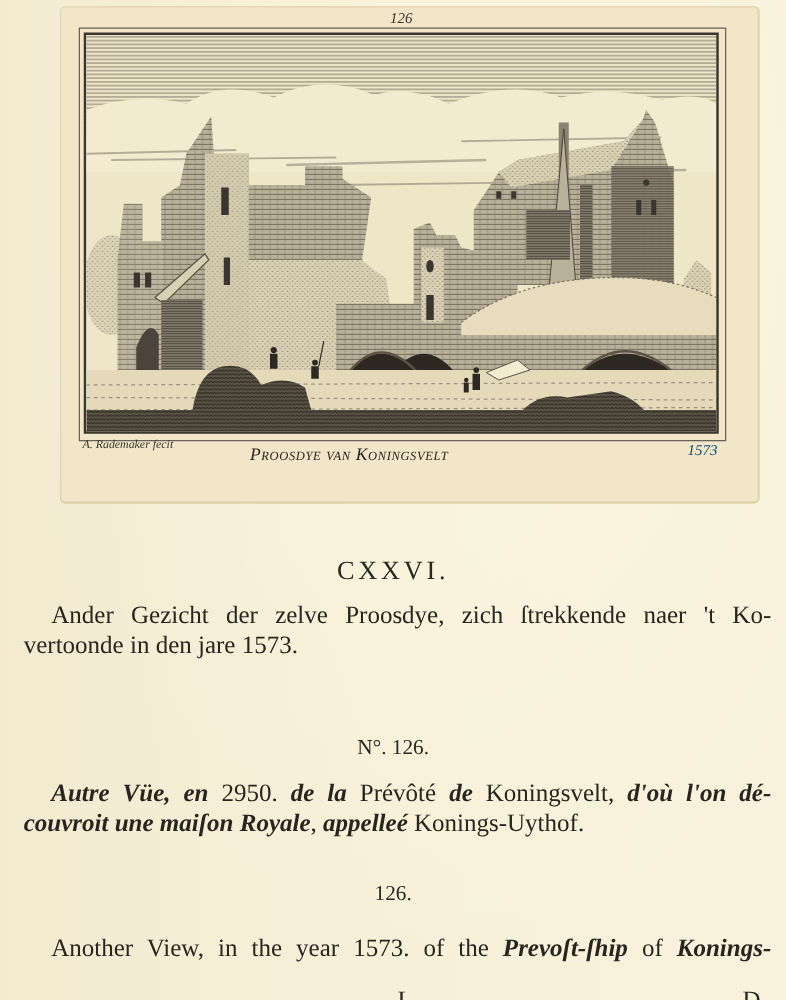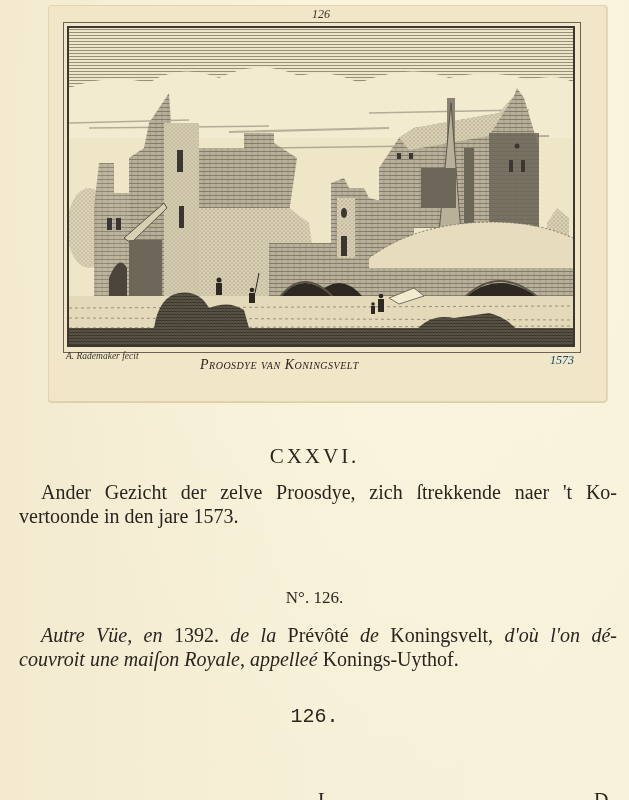"Autre Vüe, en" i { font-weight: none -> bold }
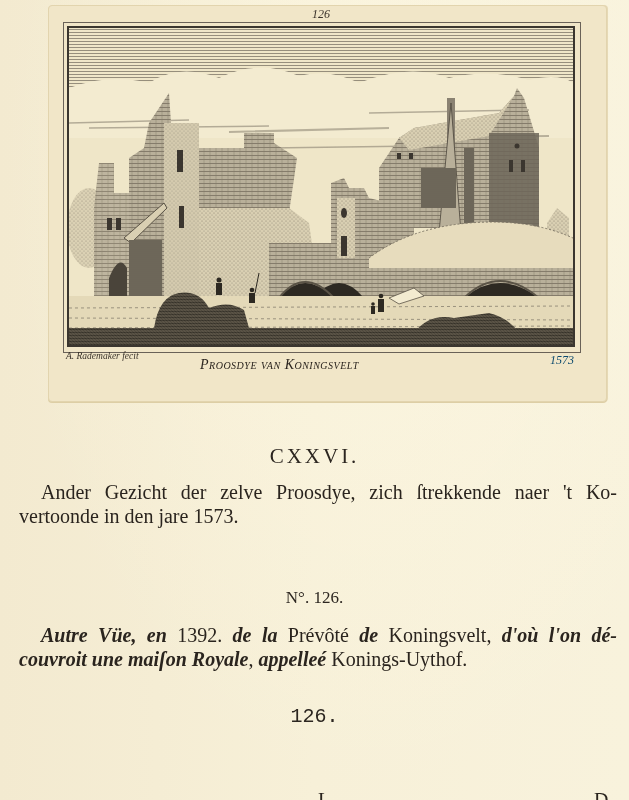"1392." span { text: 1392 -> 2950 }
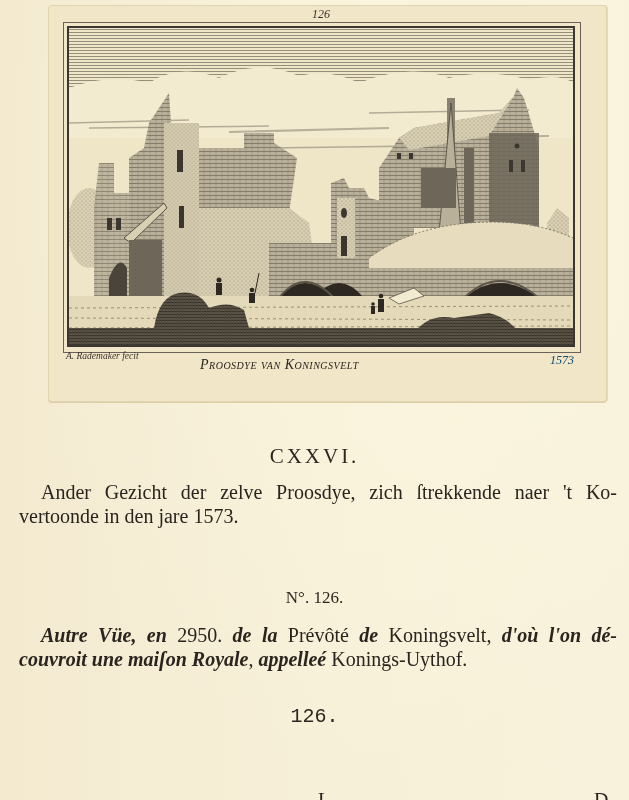"126." .h-num { font-family: Liberation Mono, monospace -> none; font-size: 20px -> 17px }
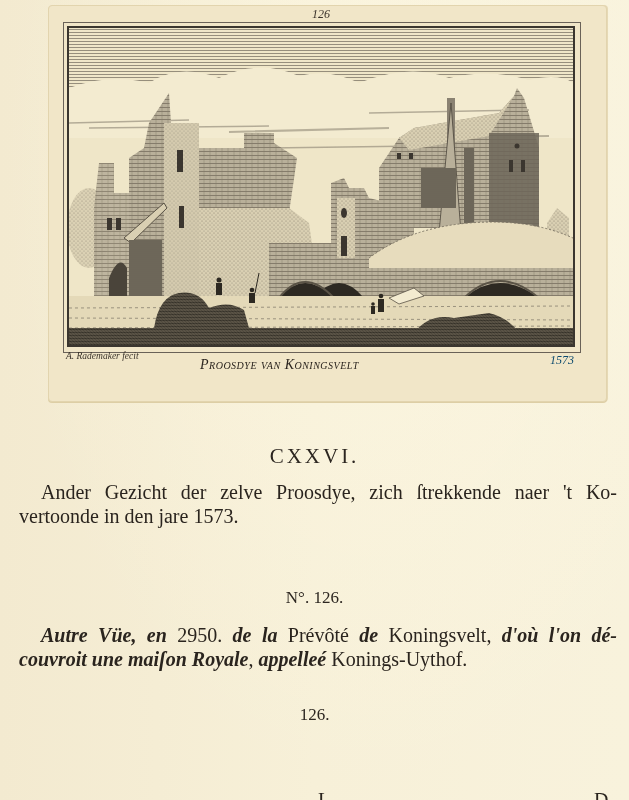"Another View, in the year" span.line { html: none -> <span><span>Another View, in the year 1573. of the </span><i>Prevoſt-ſhip</i><span> of </span><i>Konings-</i></span> }
